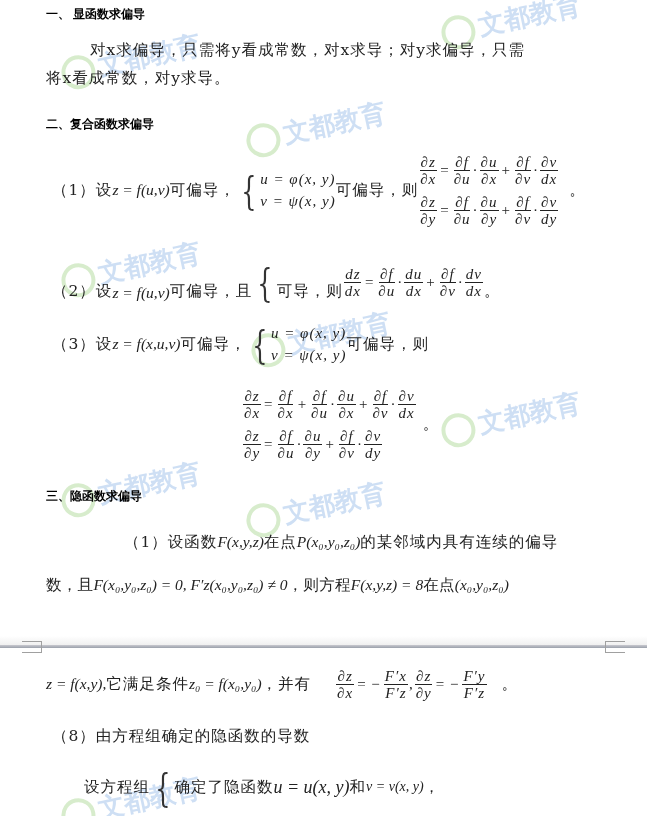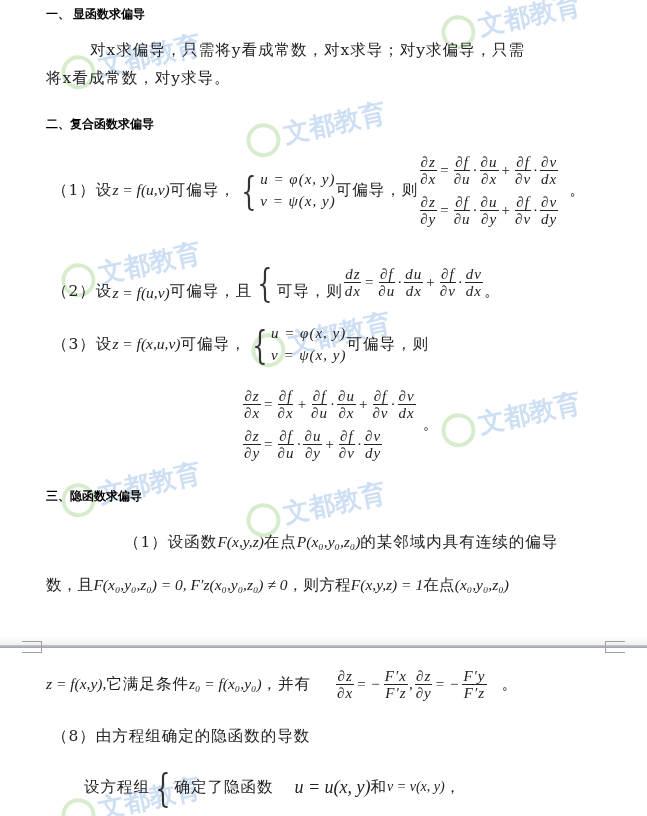"F(x,y,z) = 1" span.m { text: 1 -> 8 }
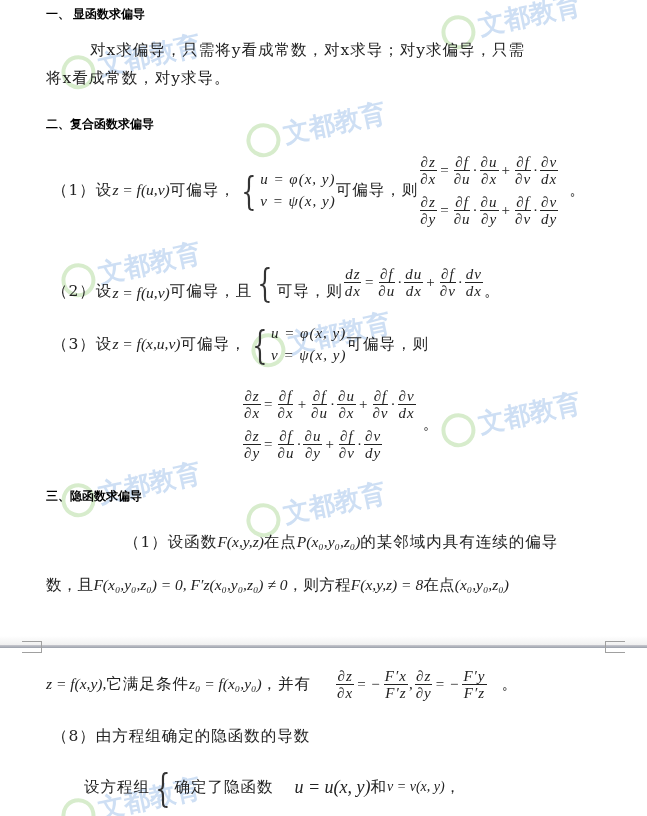"u = u(x, y)" span.m { margin-left: 21px -> none }
